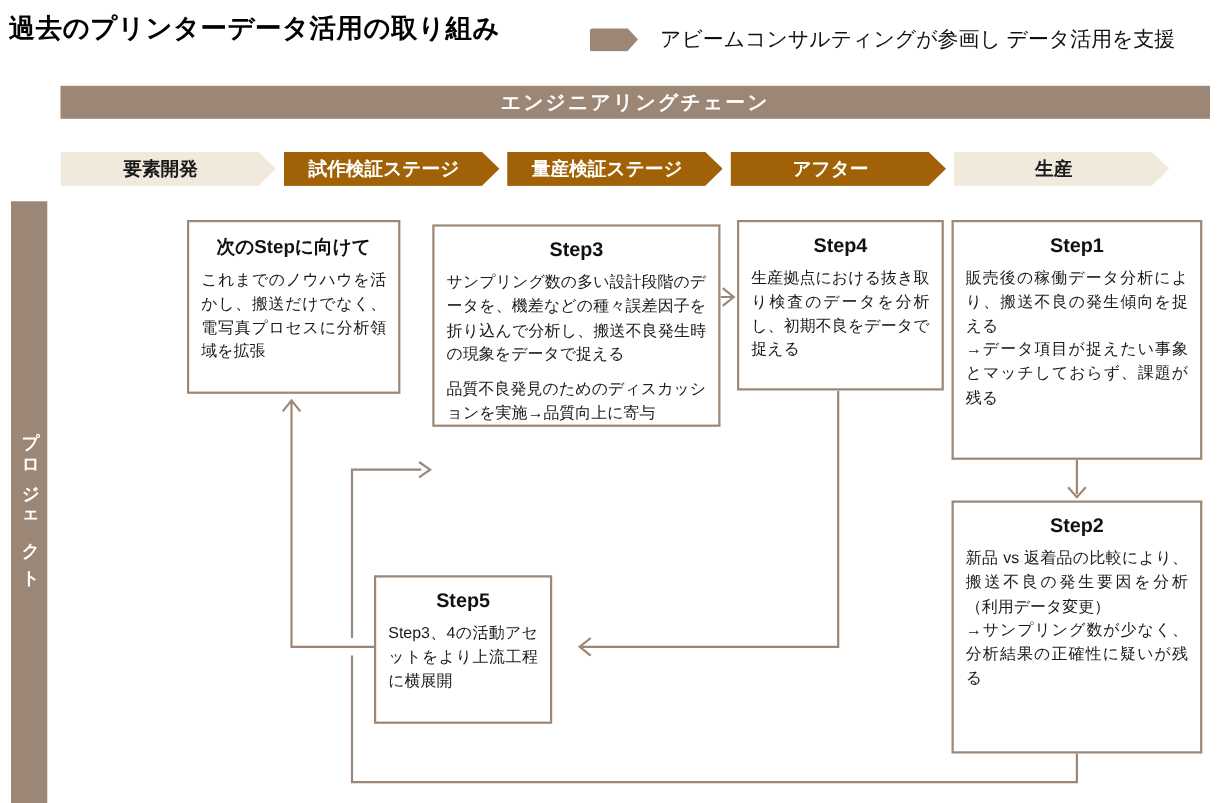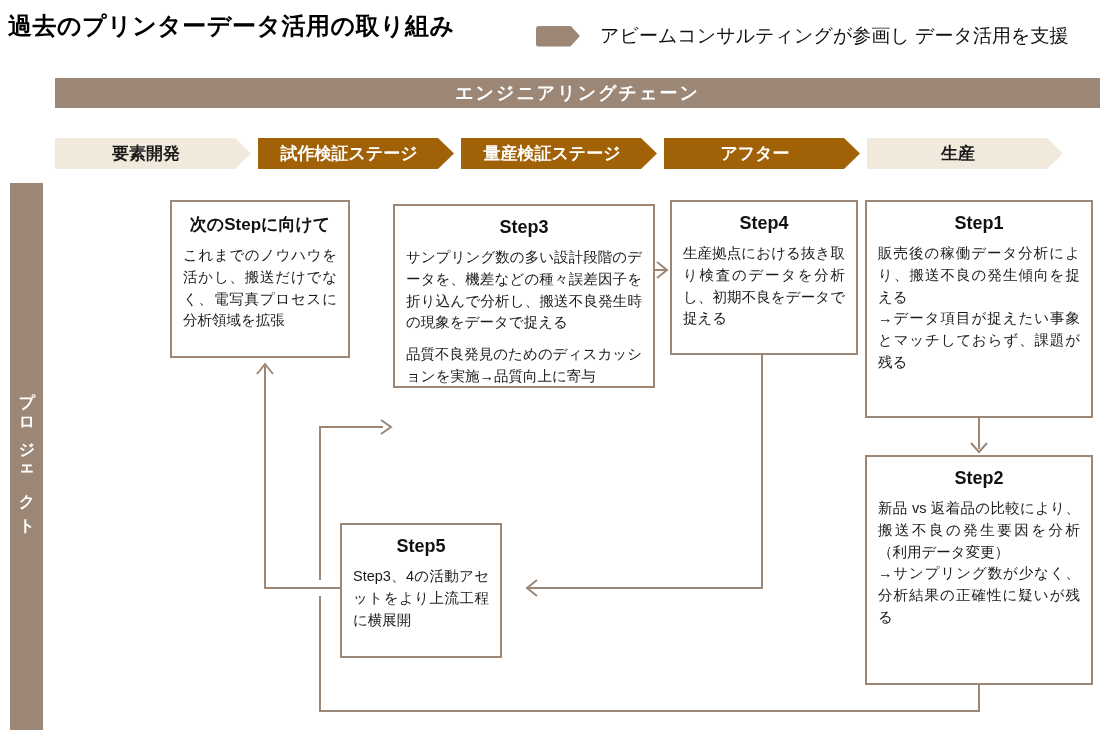"次のStepに向けて" #box-next-step { width: 180px -> 194px }
